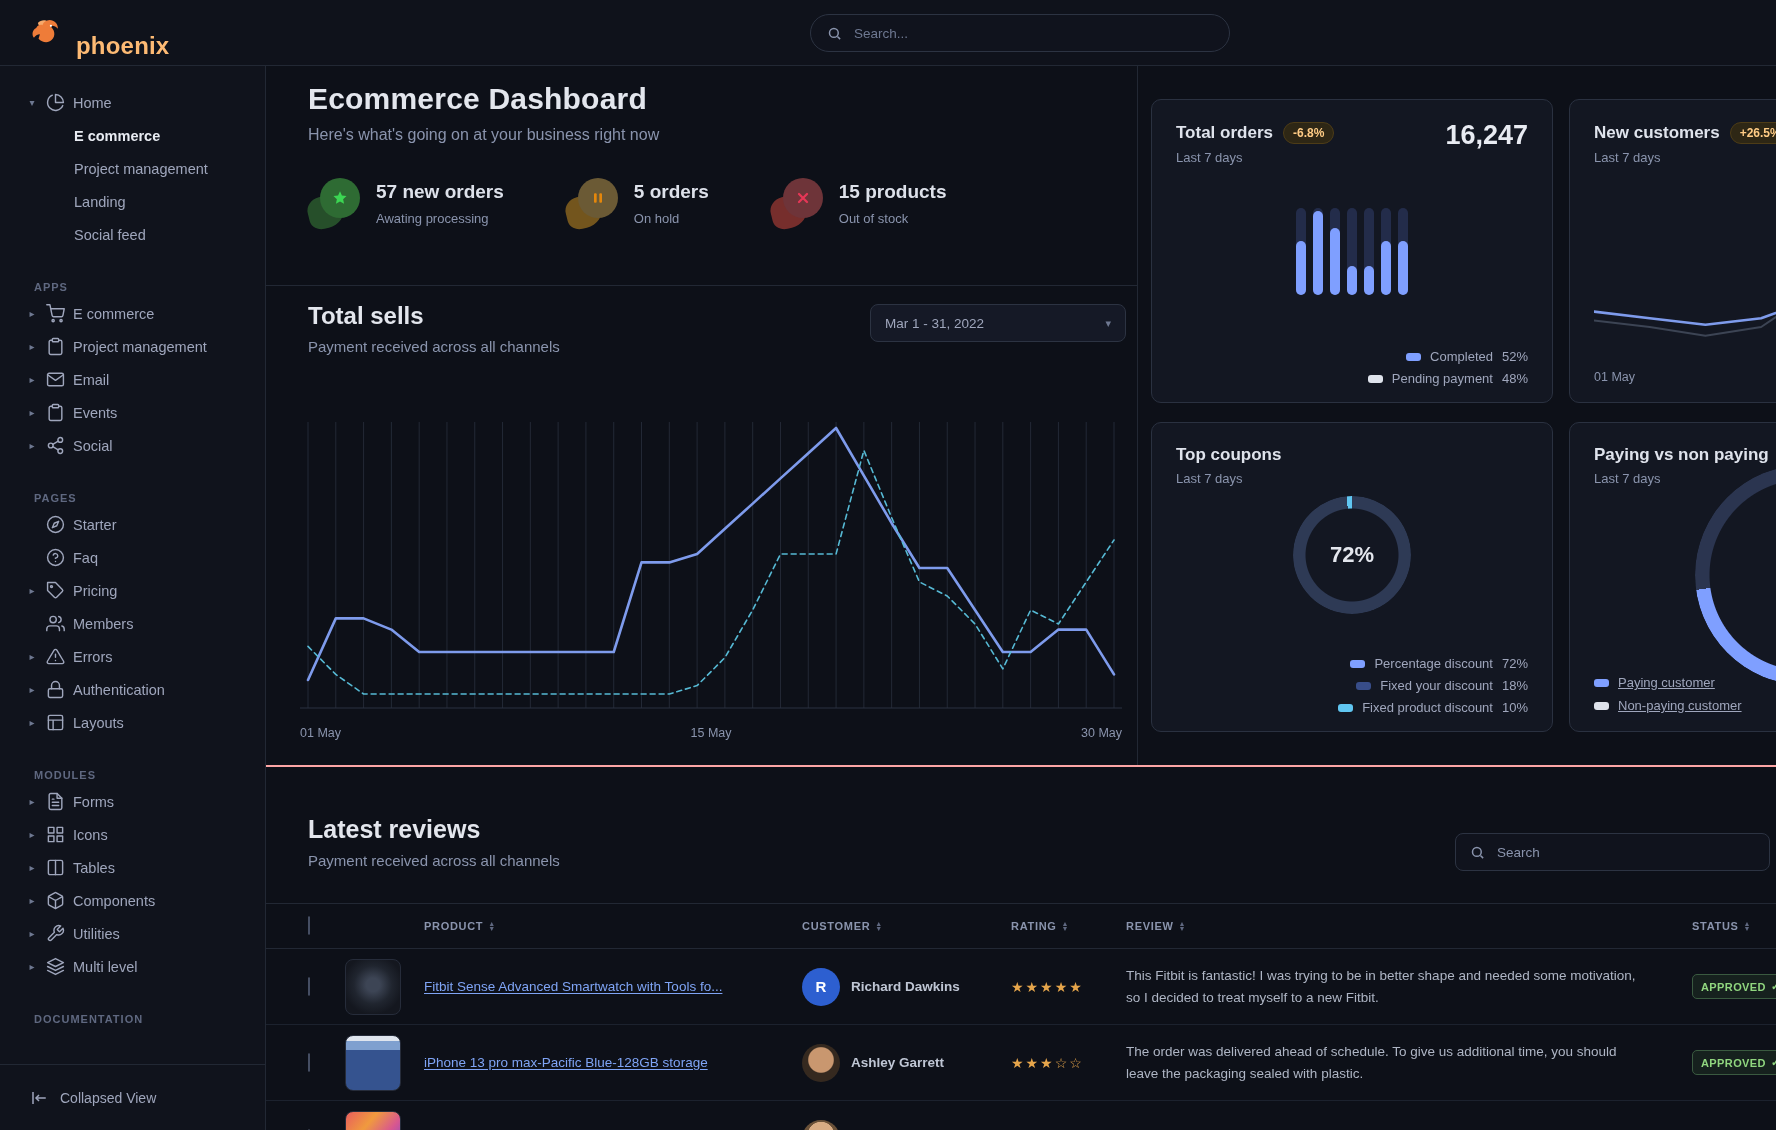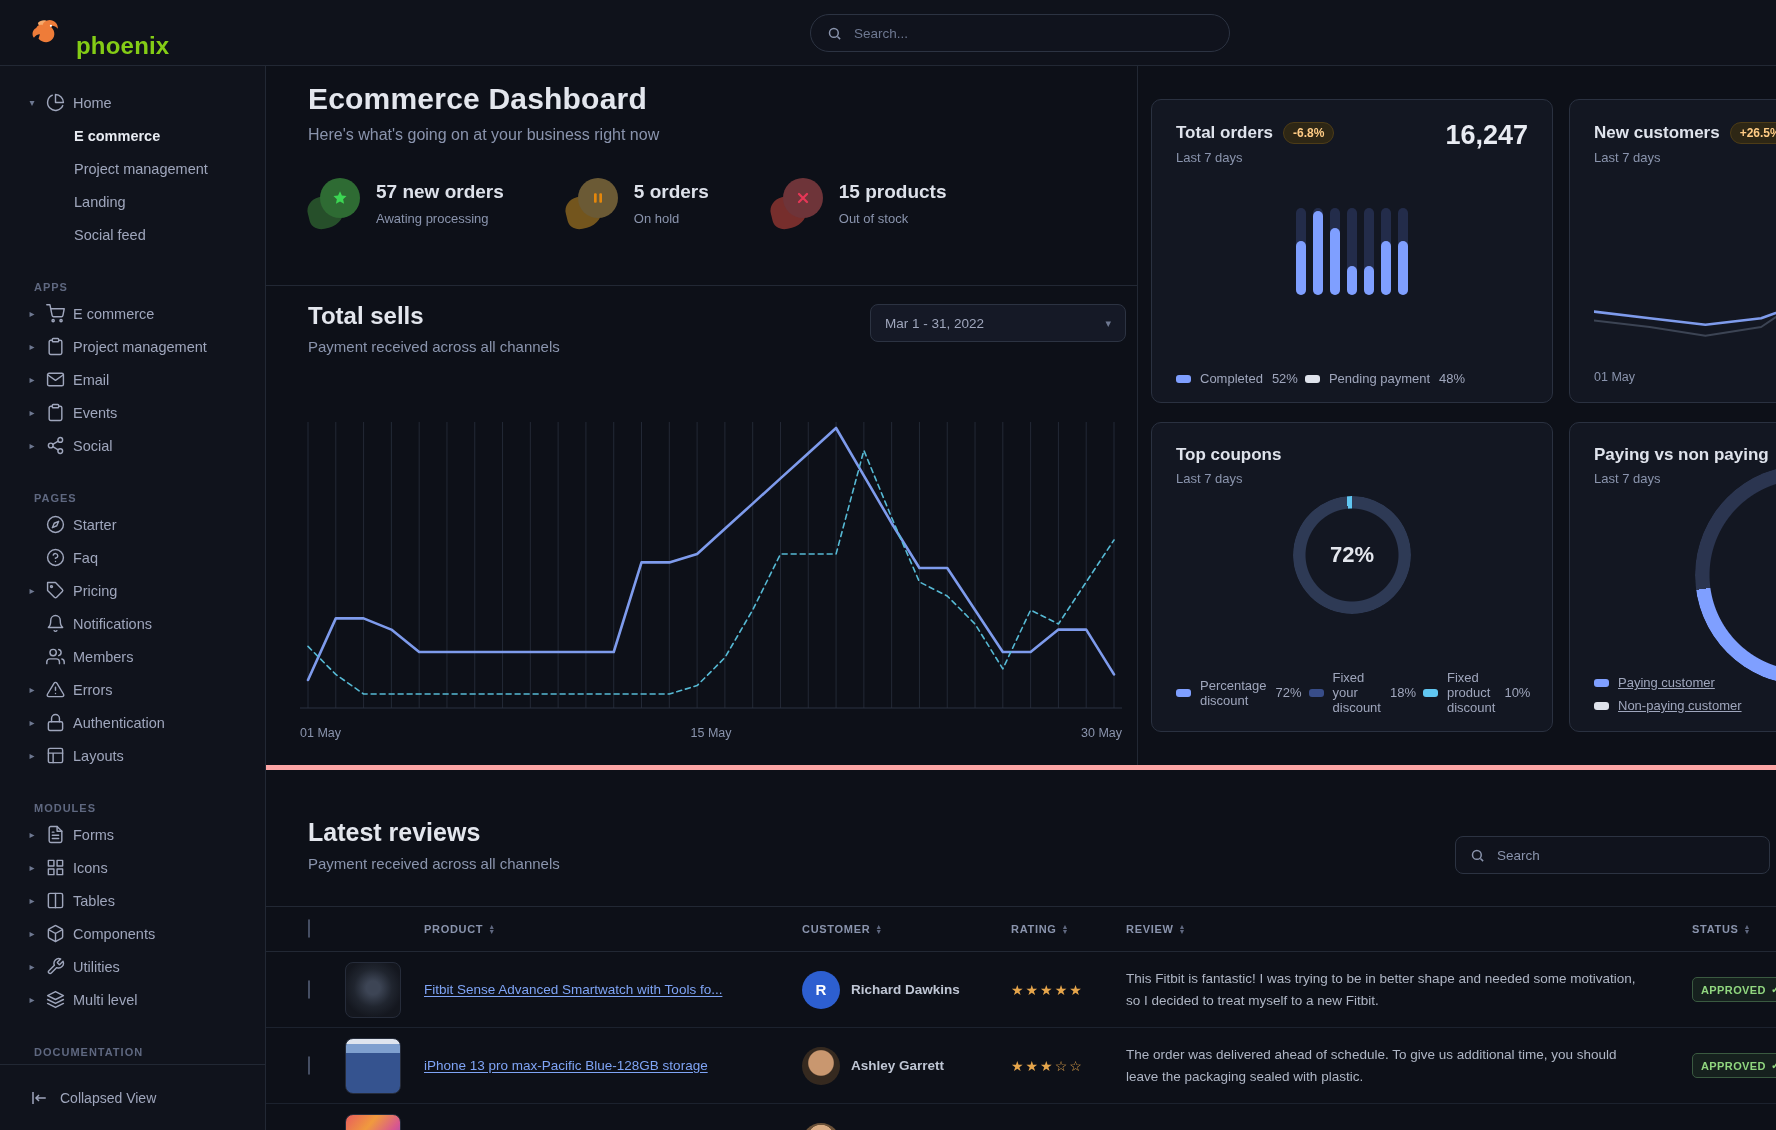"phoenix" .brand-name { color: #84cc16 -> #fdba74 }
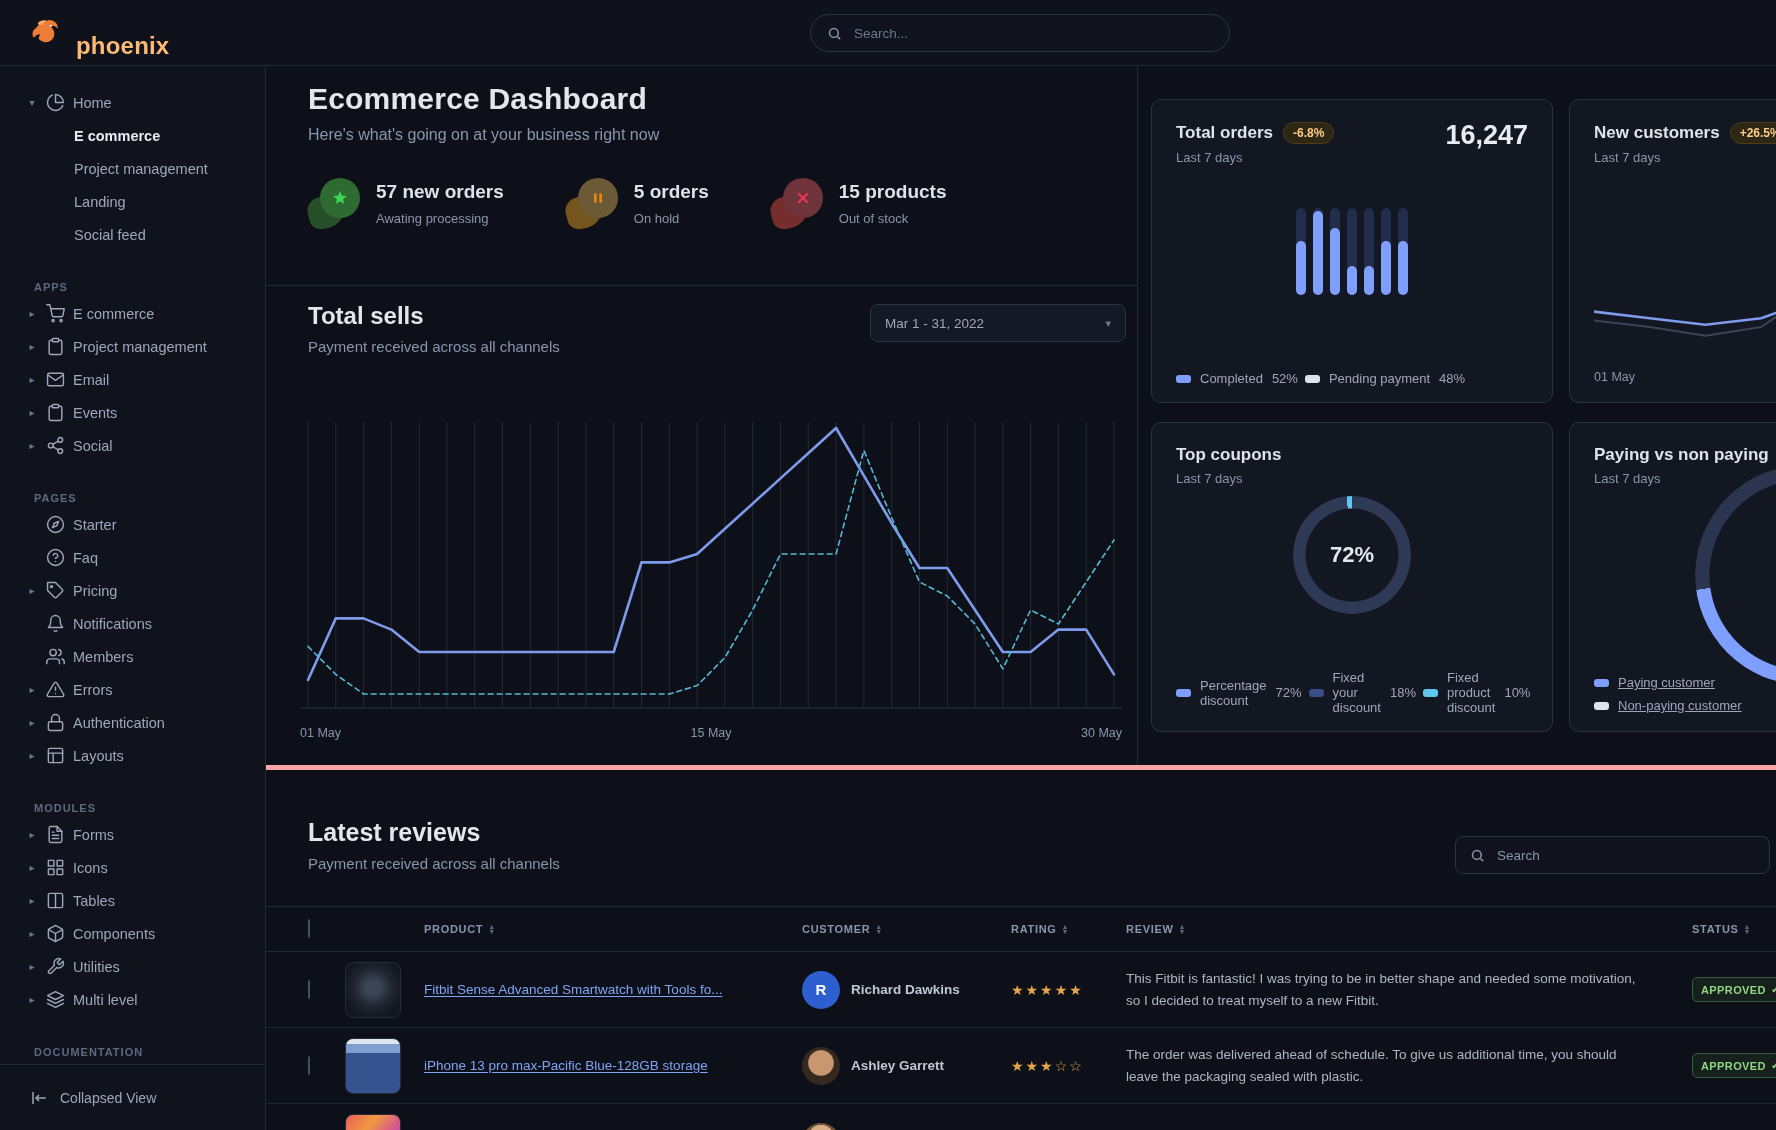"Completed" .legend { align-items: none -> flex-end; flex-direction: row -> column }
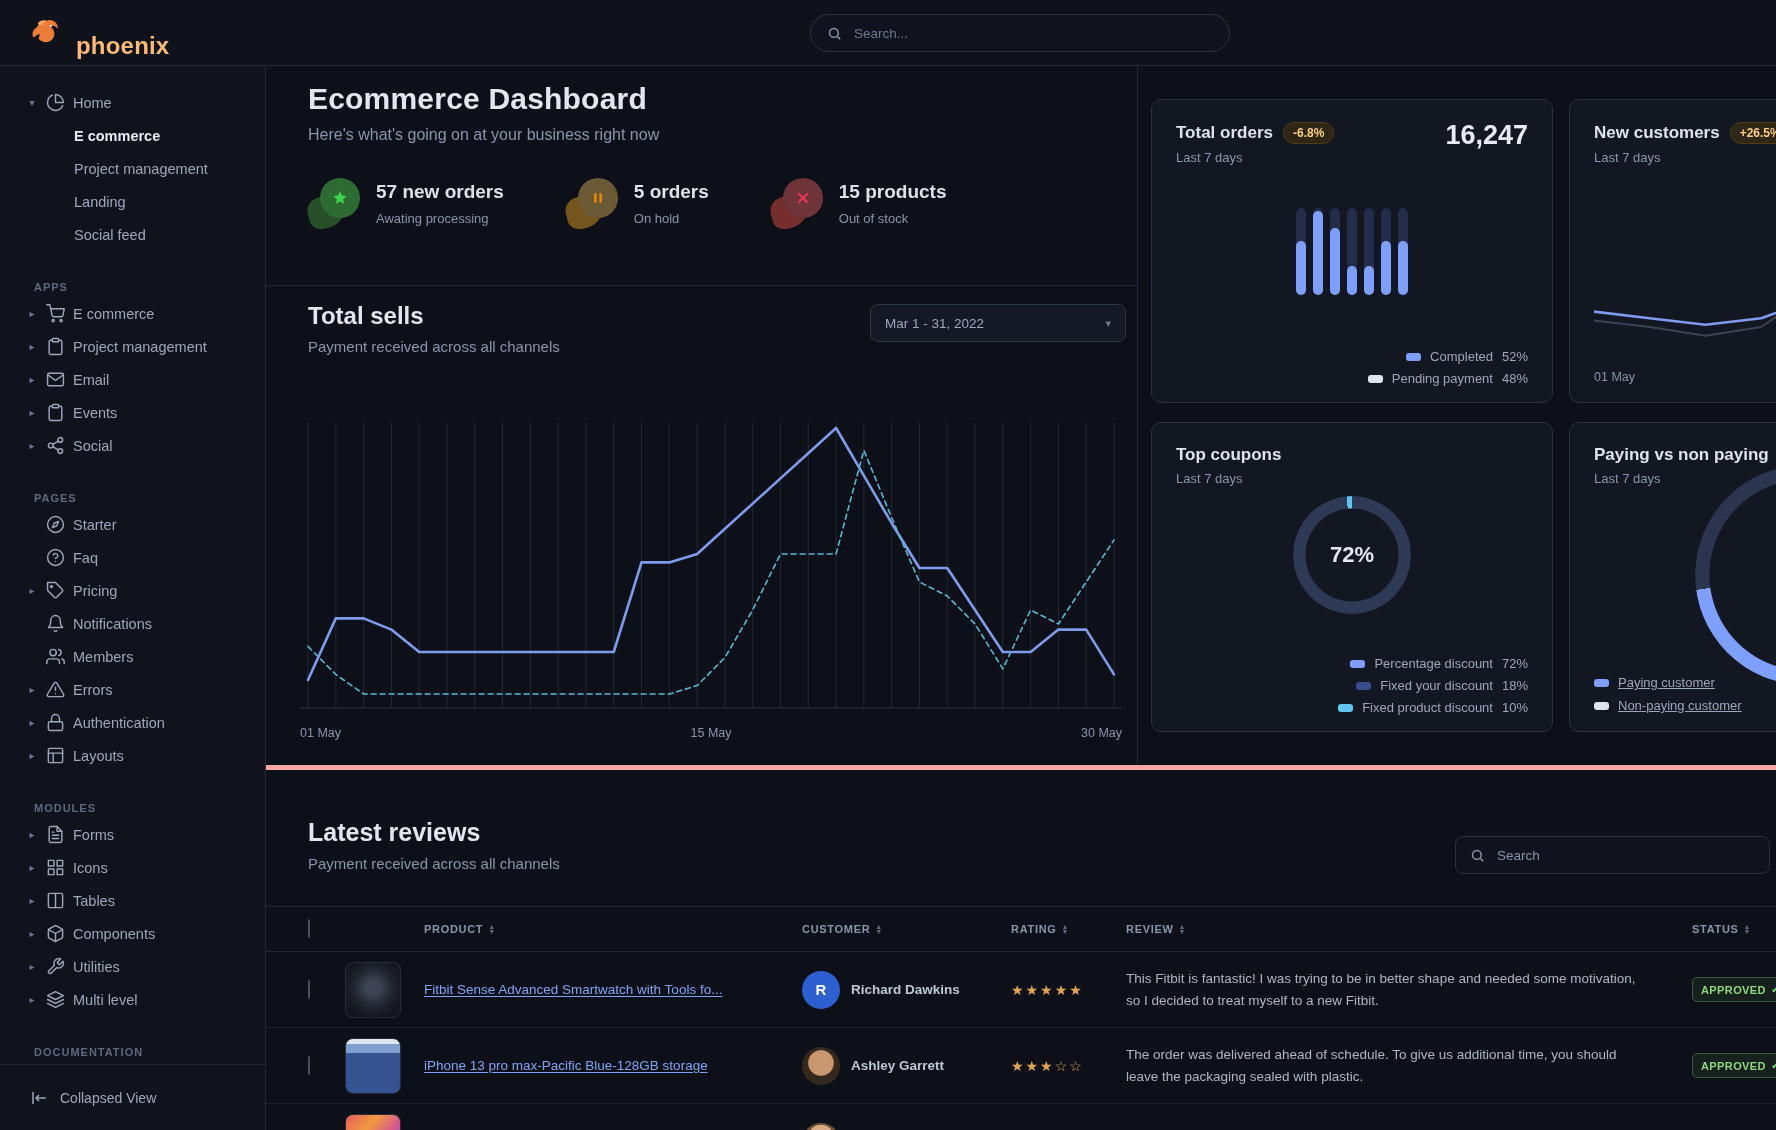"Notifications" div.nav-row { html: <div> <span></span> <span> <svg> <path></path> <path></path> </svg> </span> <span>Notifications</span> </div> -> none }
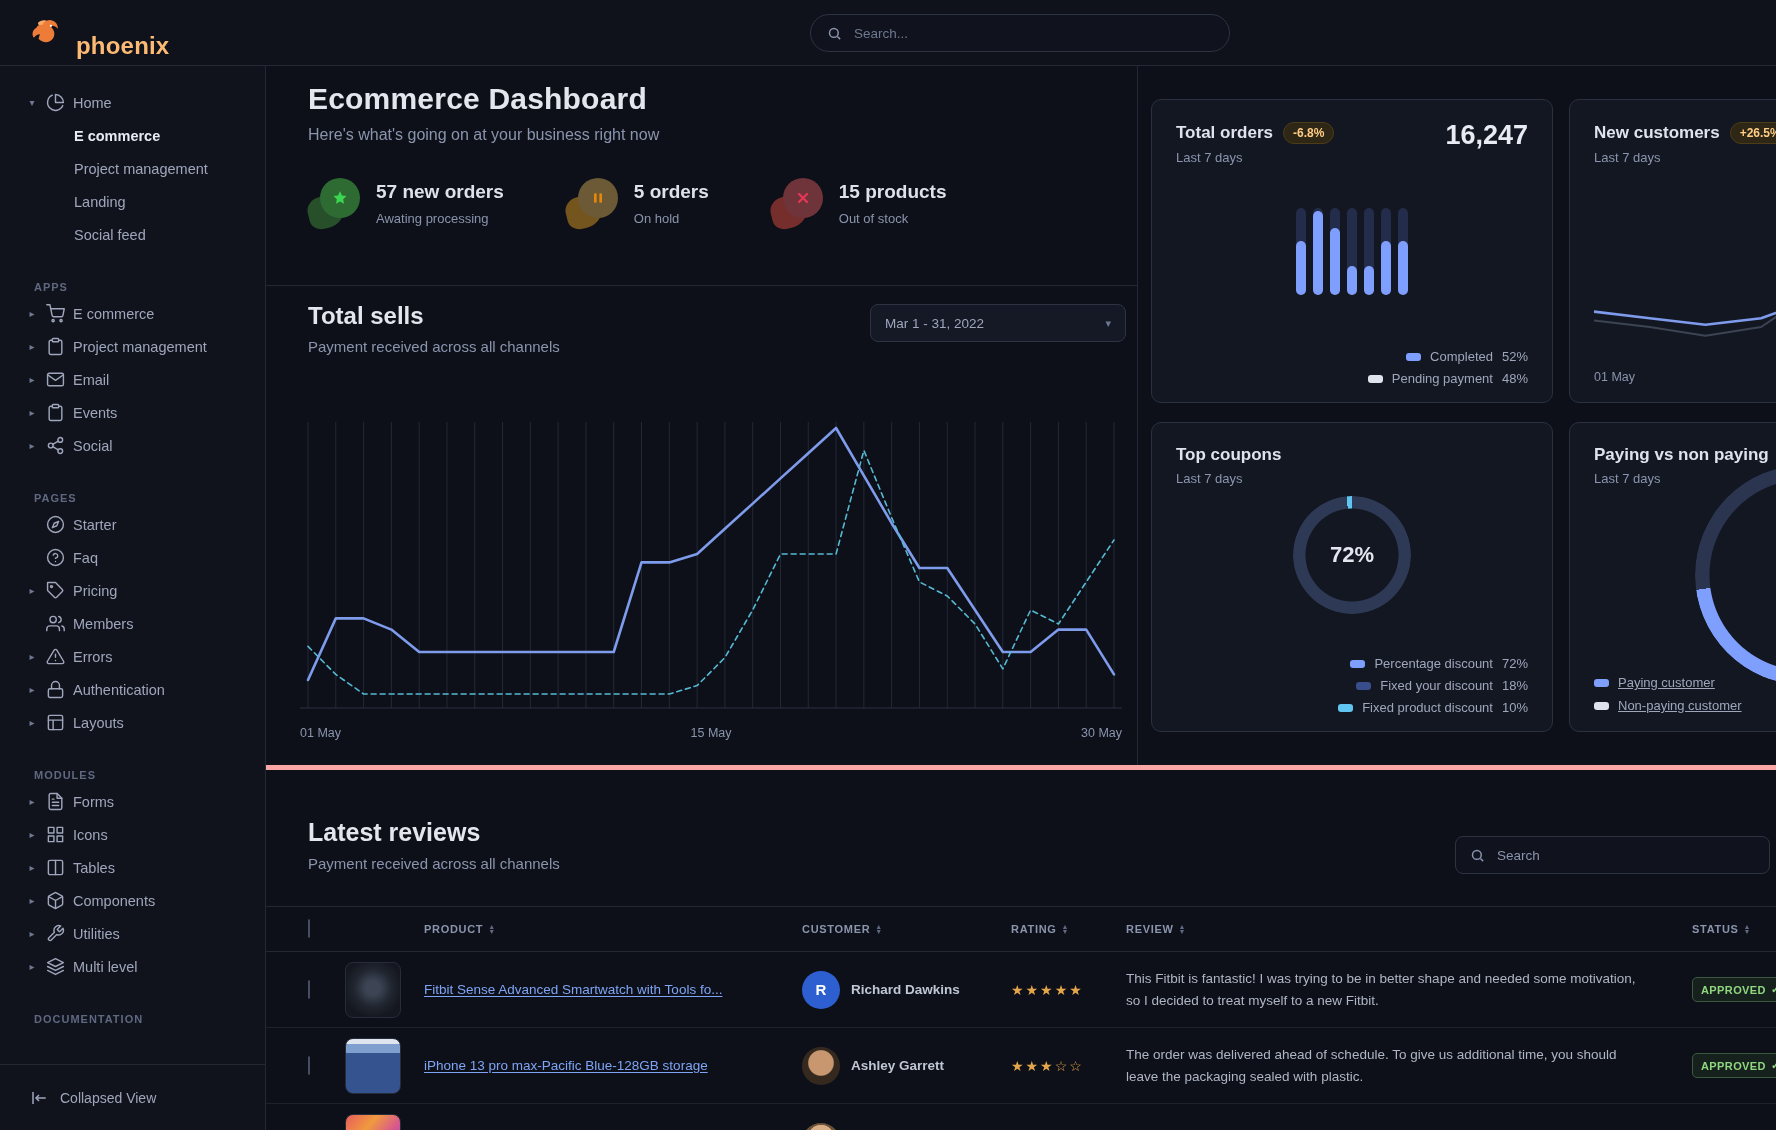"Latest reviews" .reviews { border-top: 5px solid #fca5a5 -> 2px solid #fca5a5 }
